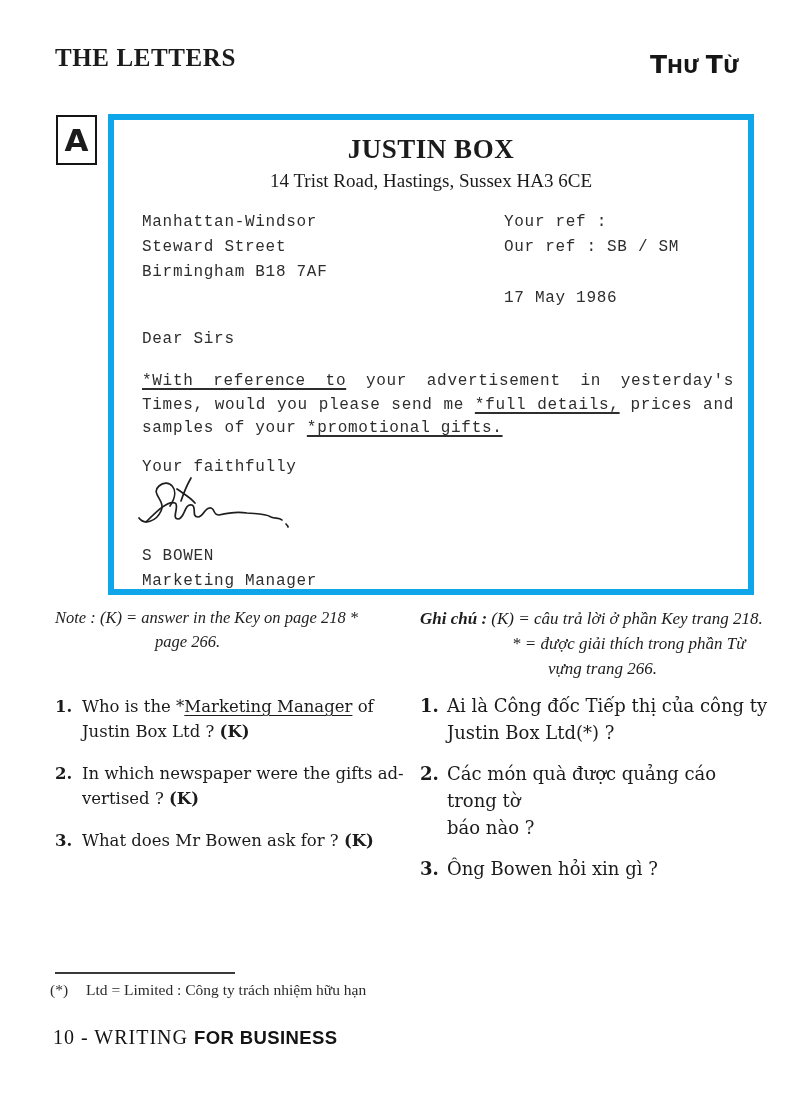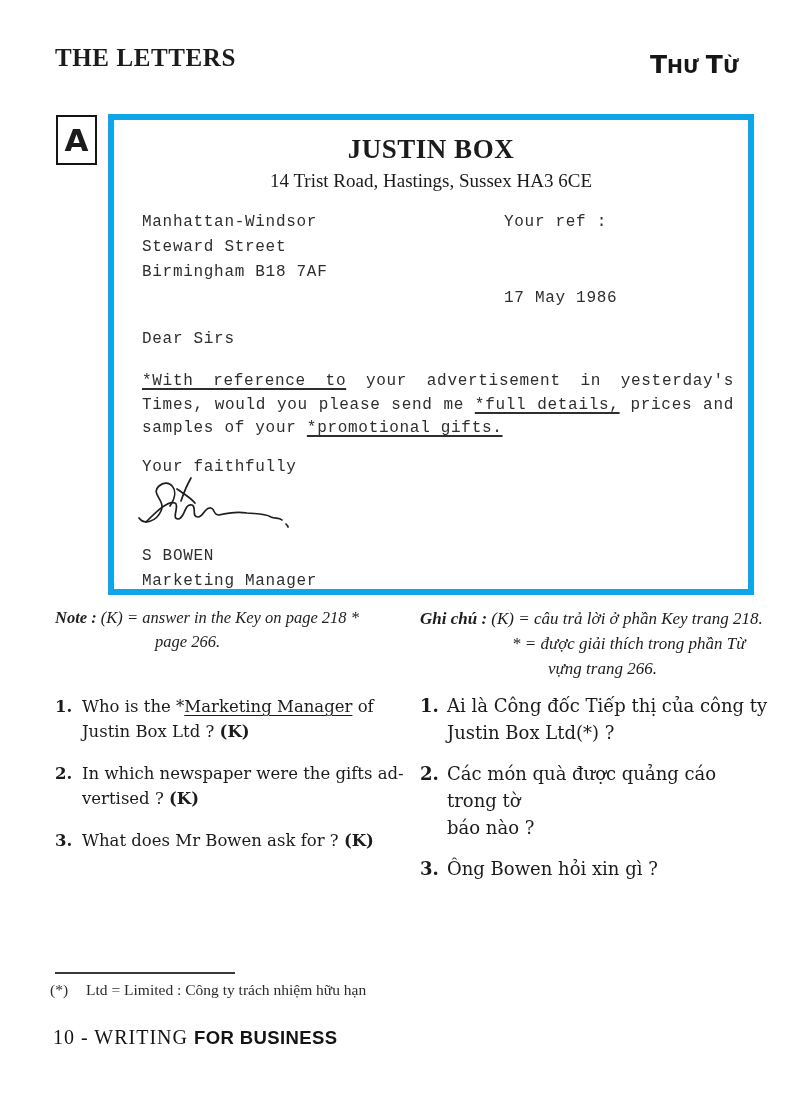"Our ref : SB /" div { html: none -> <div>Our ref : SB / SM</div> }
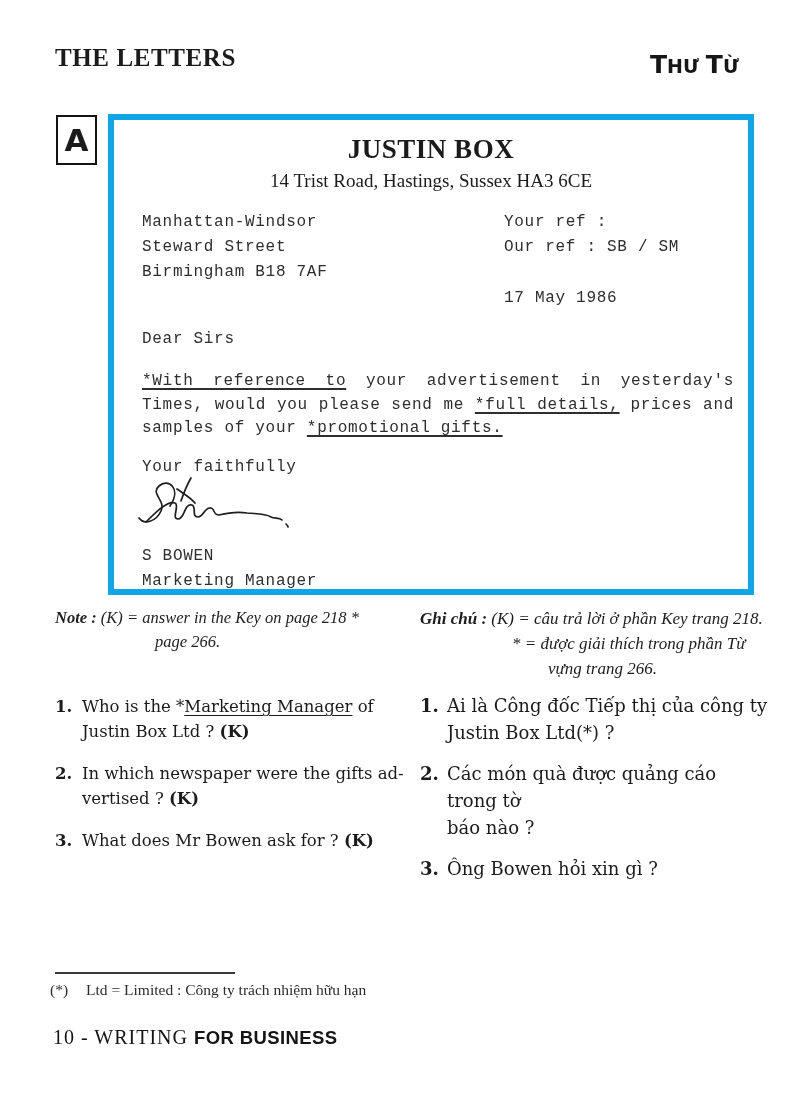"Note :" .note-en .lbl { font-weight: bold -> normal }
